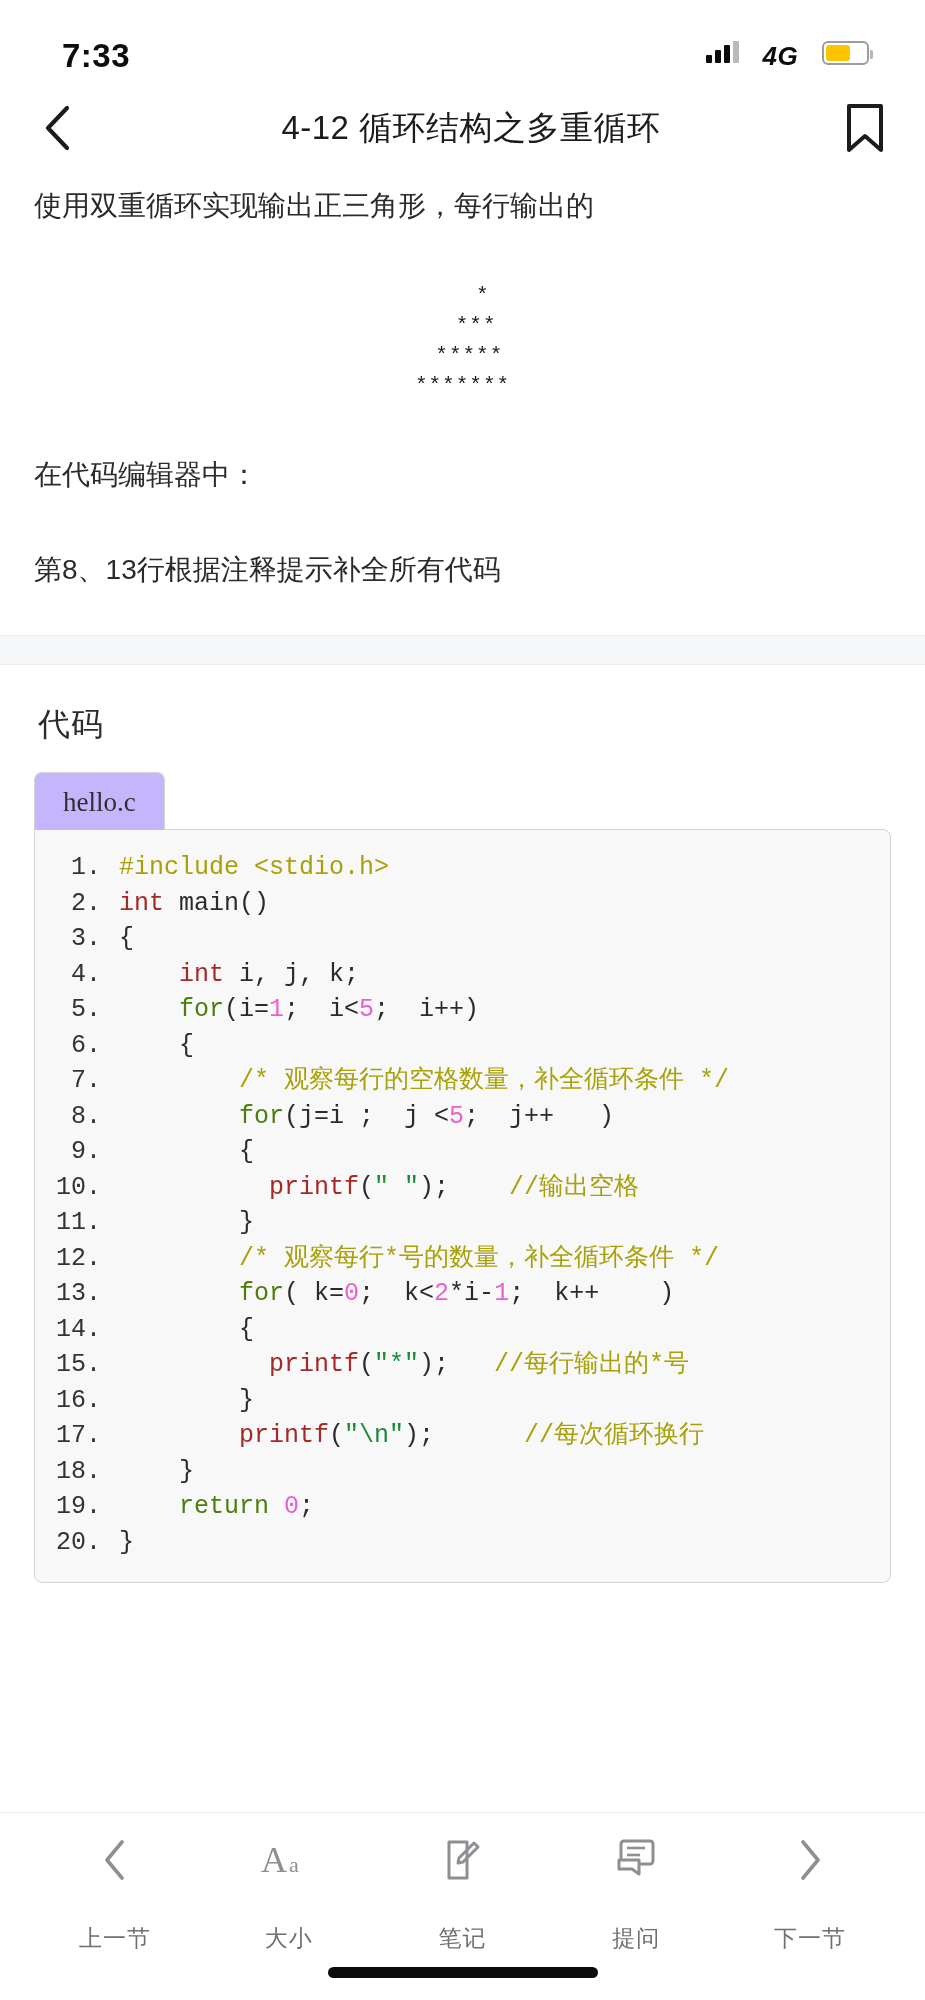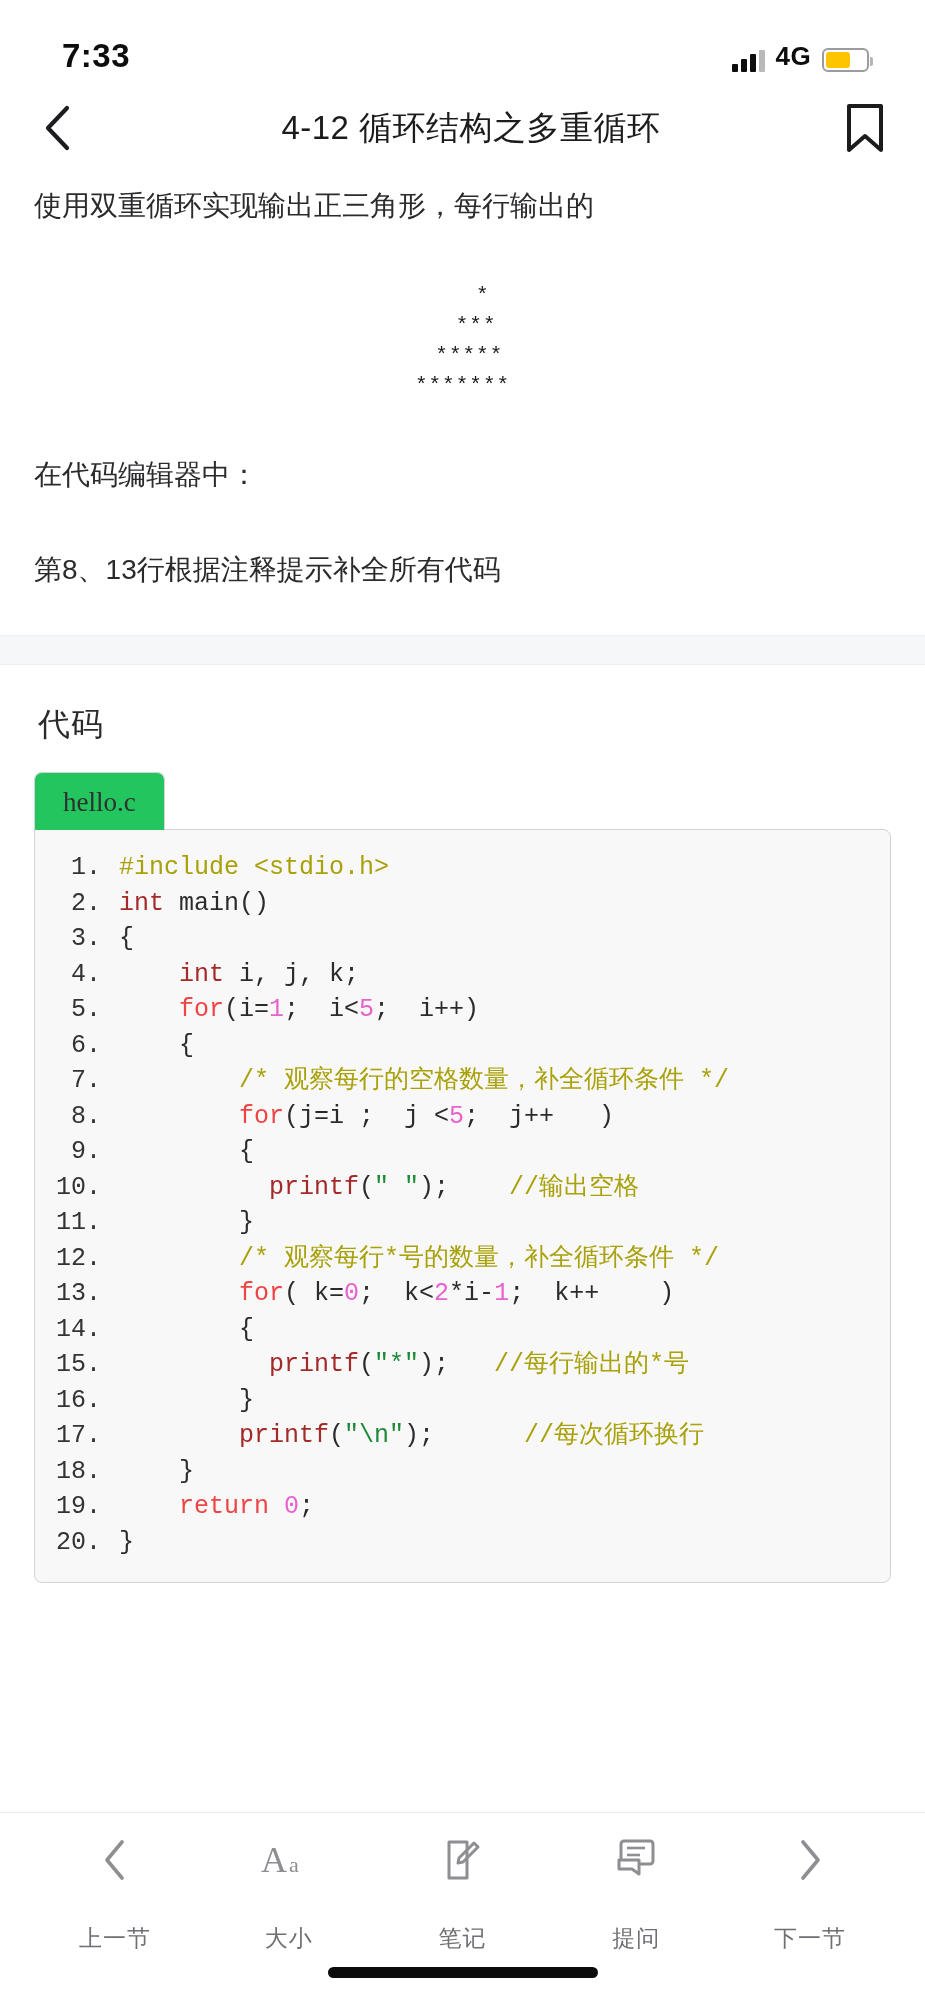"4G" .status-right { align-items: flex-end -> flex-start; font-style: none -> italic; gap: 11px -> 24px }
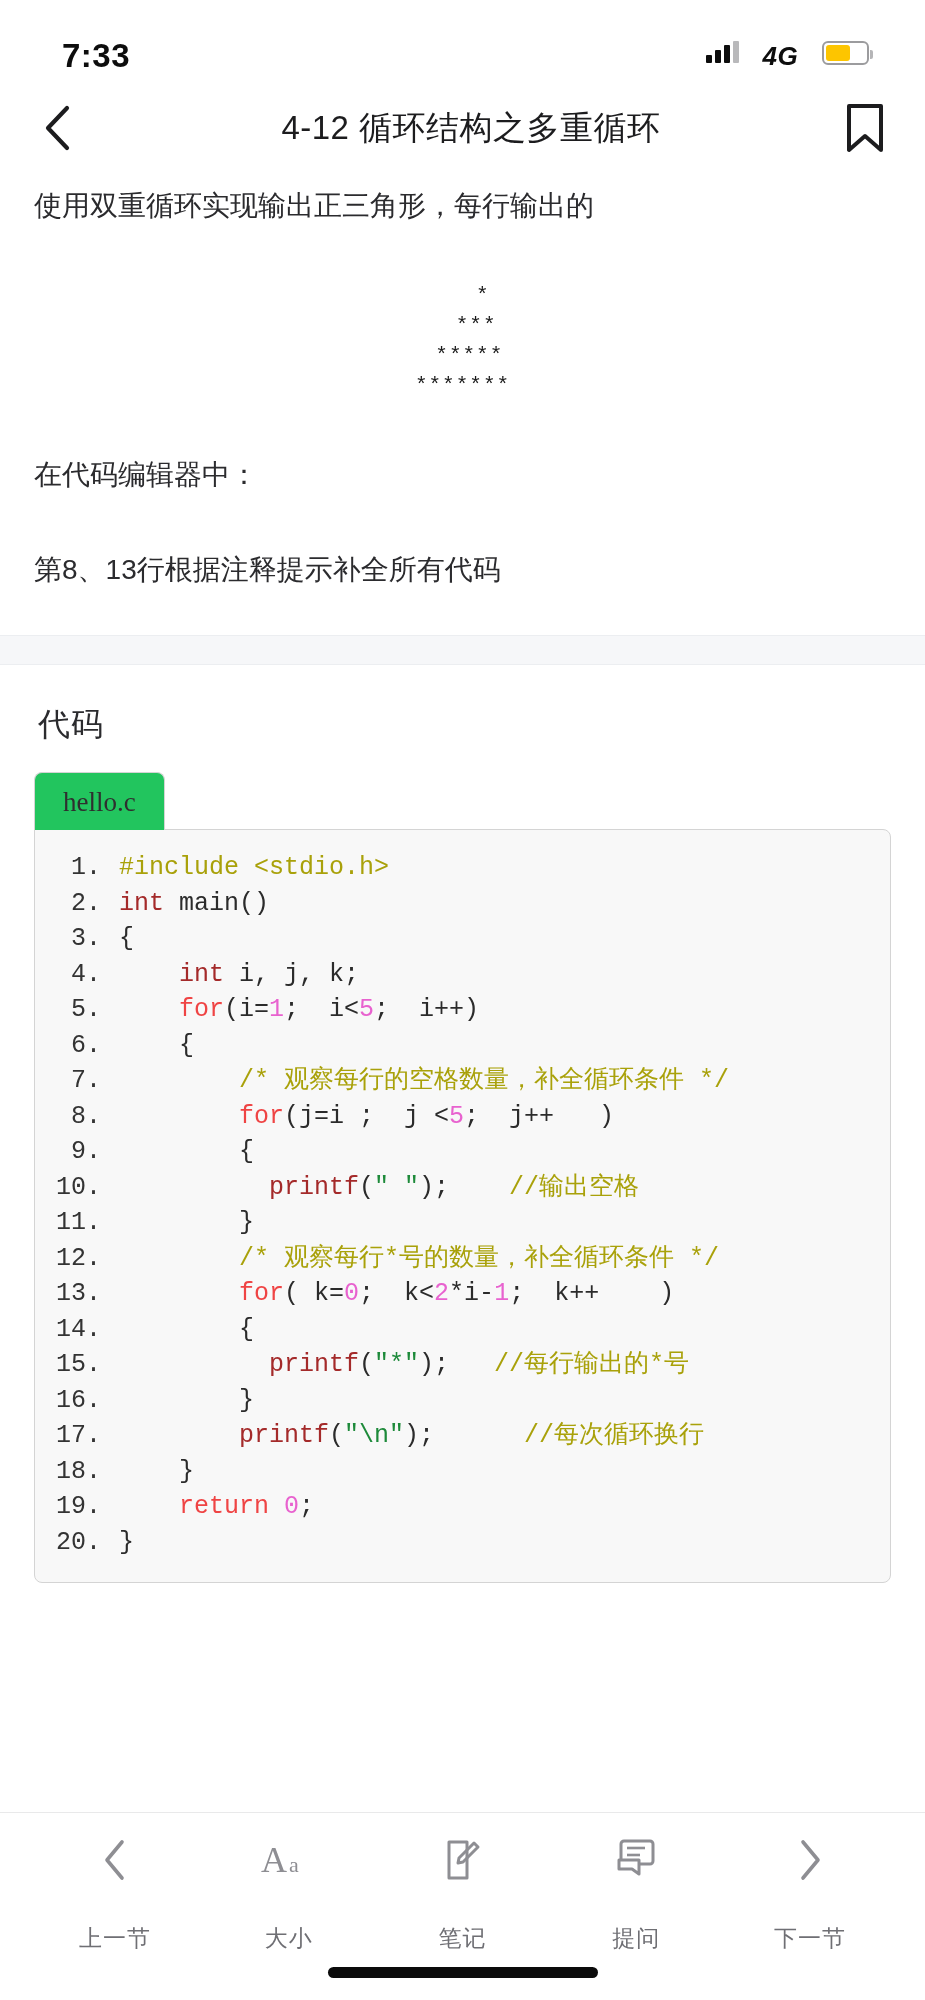"hello.c" .code-tab { background: #22c55e -> #c4b5fd }
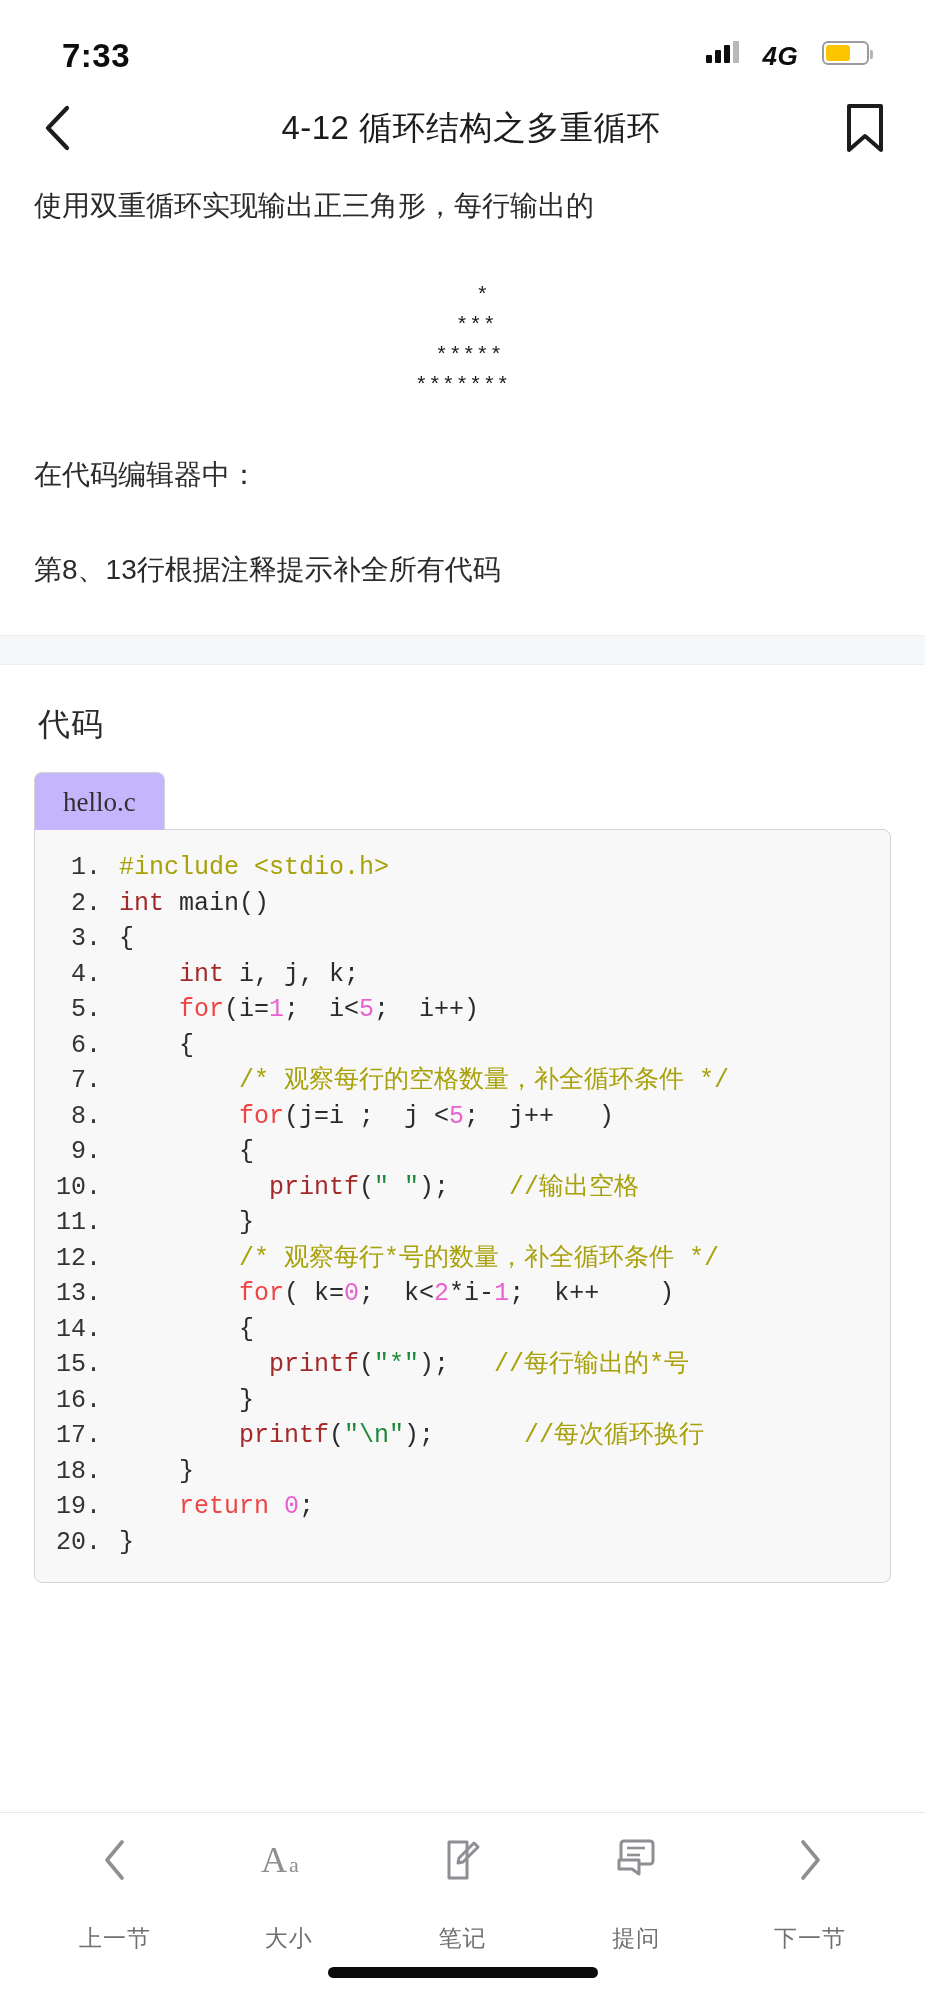"for" .tok-kw { color: #ef4444 -> #4d7c0f }
